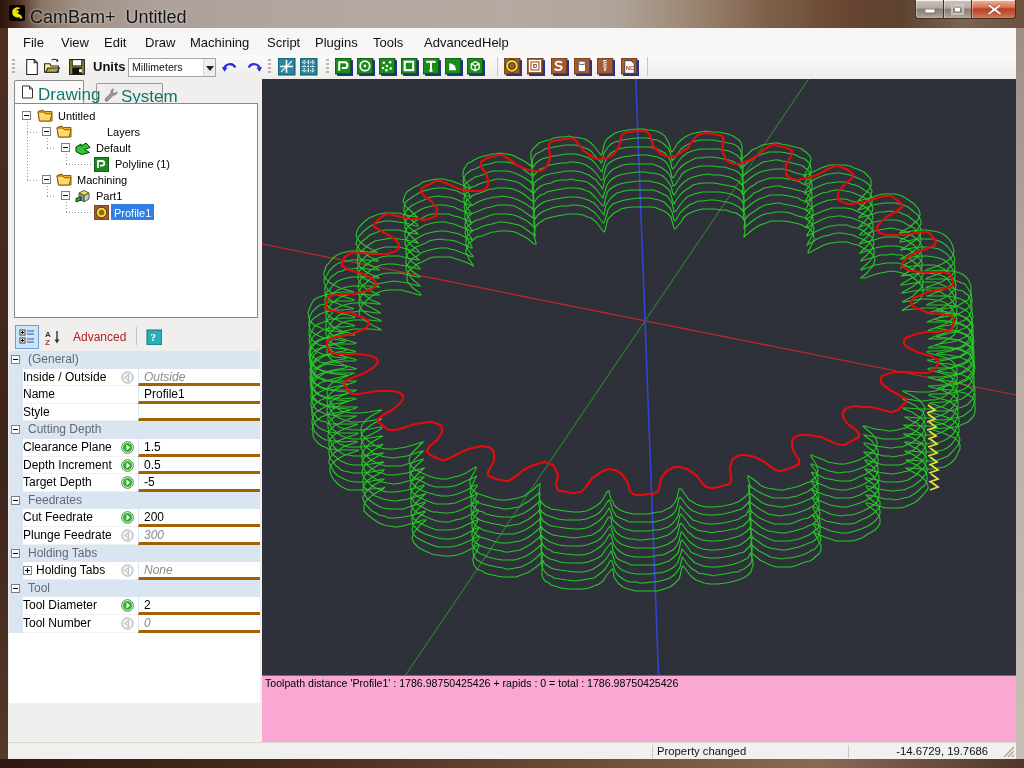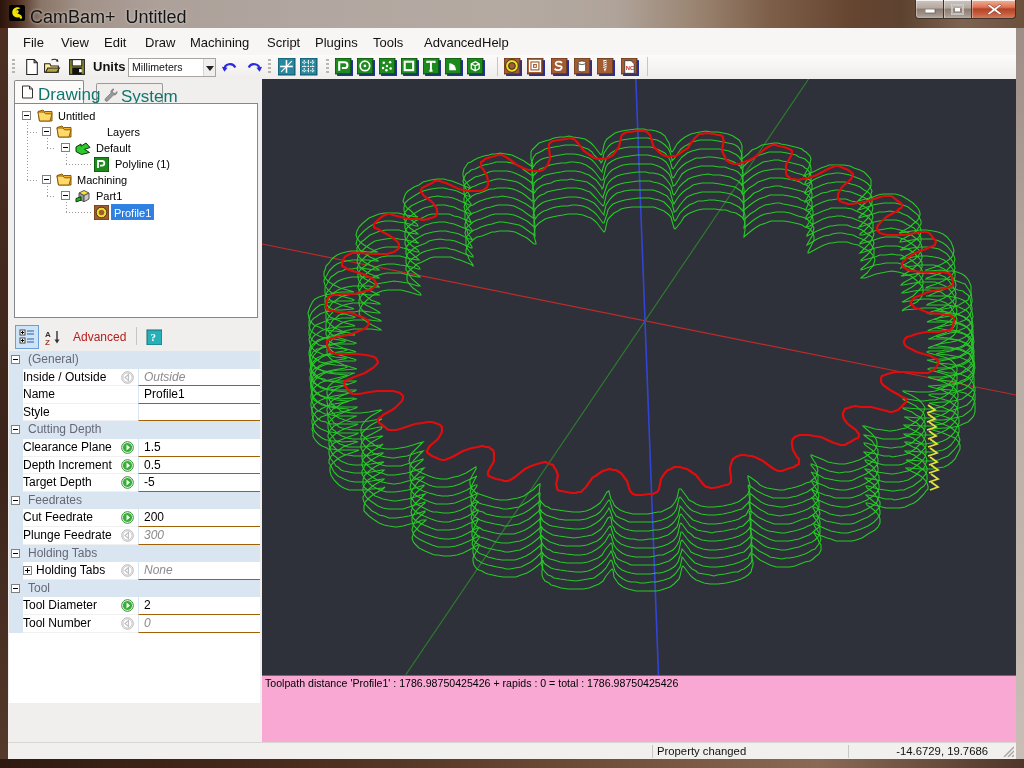"Outside" .pval { border-bottom: 1px solid #a16207 -> 3px solid #a16207 }
